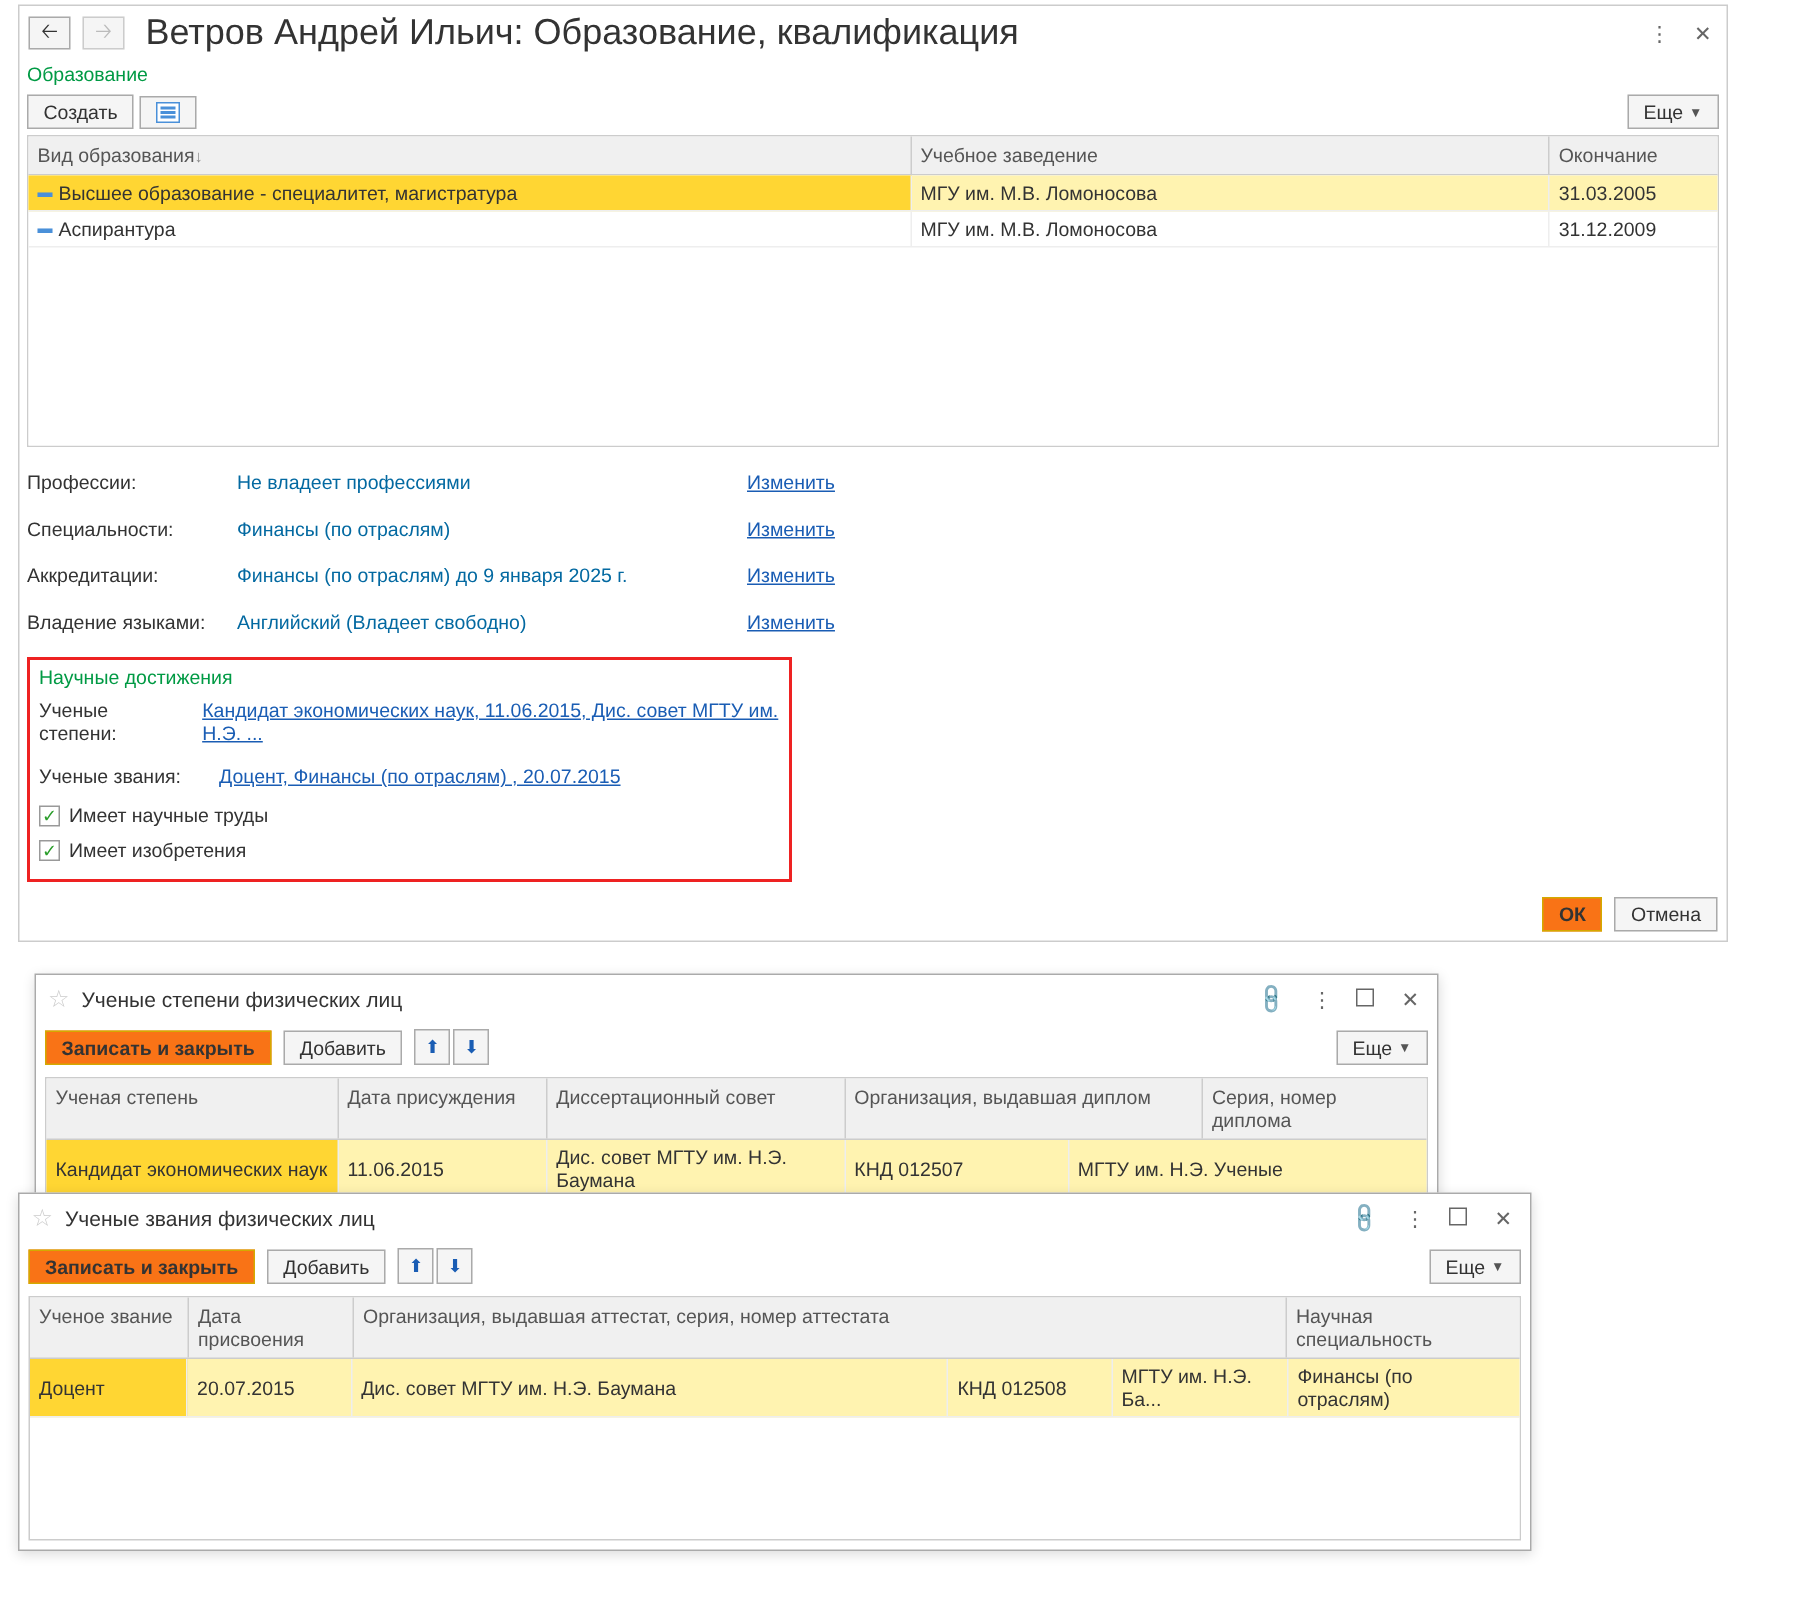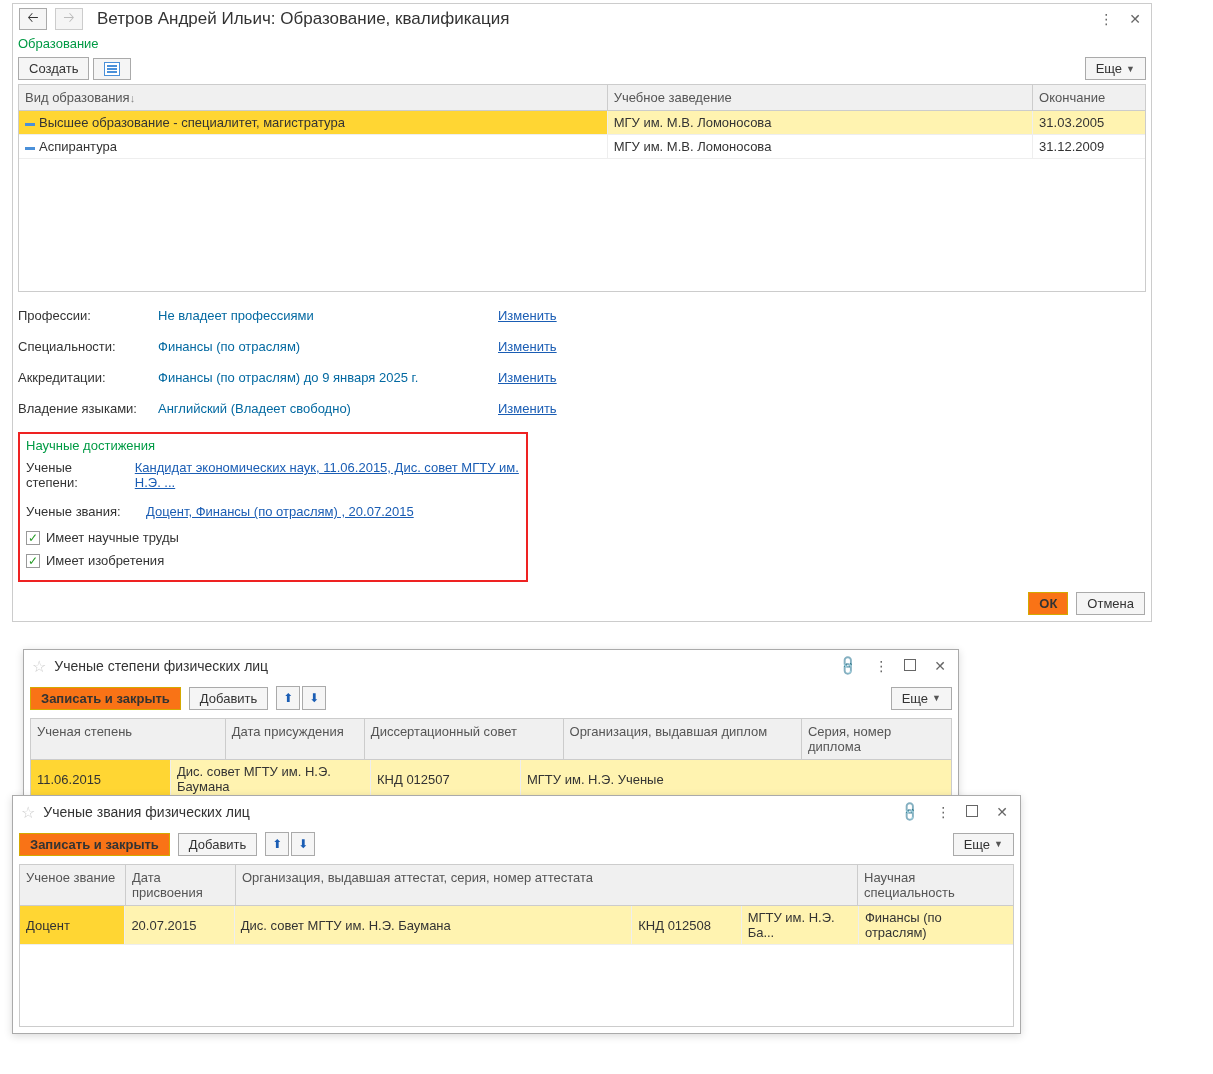"Ветров Андрей Ильич: Образование," .window-title { font-size: 17px -> 24px }
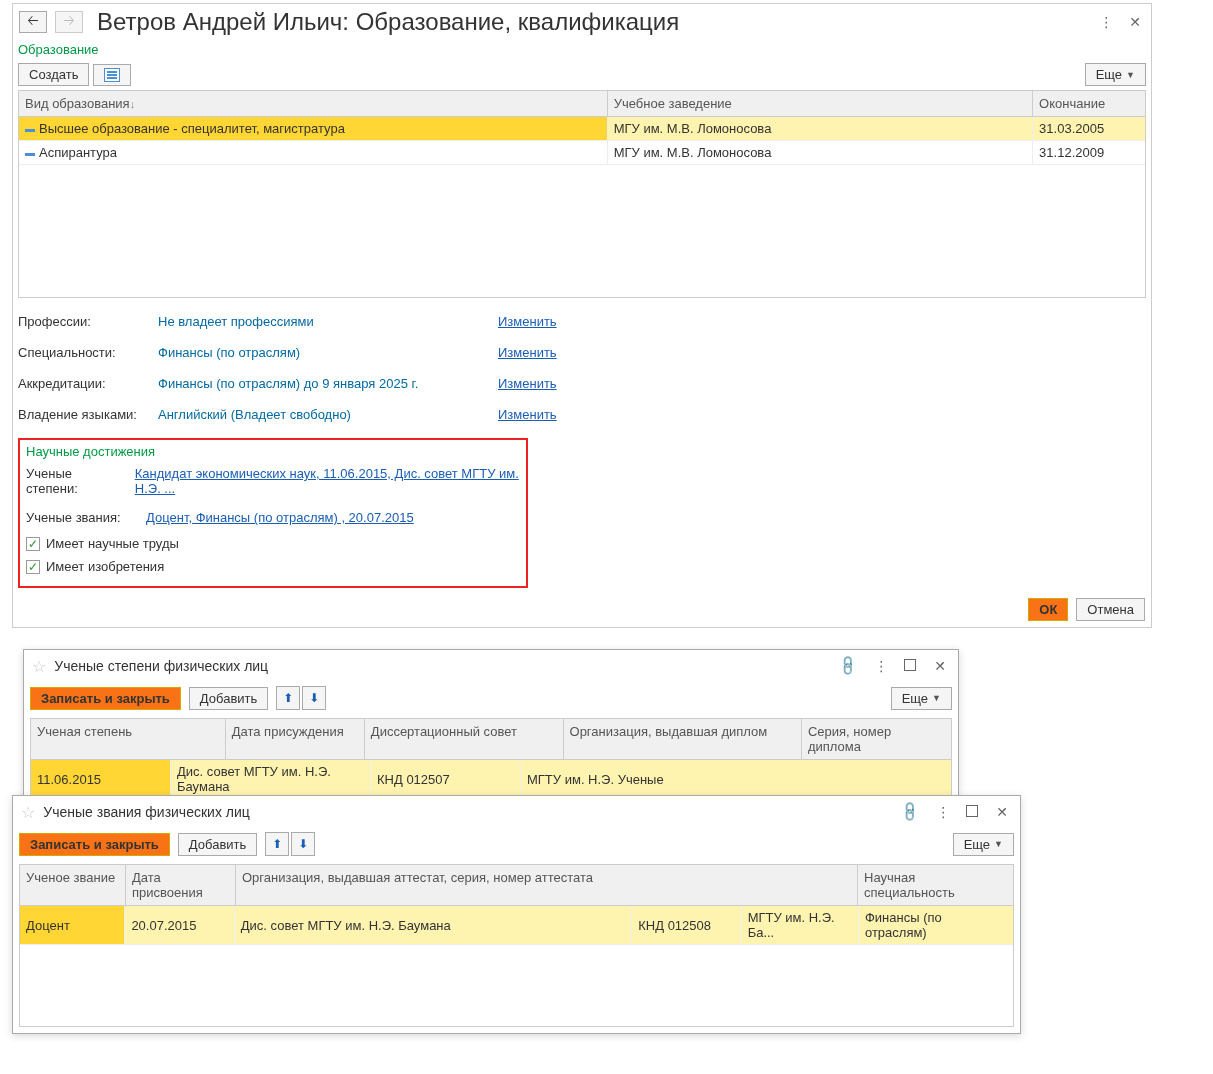"Кандидат экономических наук" div.grid-cell { html: none -> <div>Кандидат экономических наук</div> }
